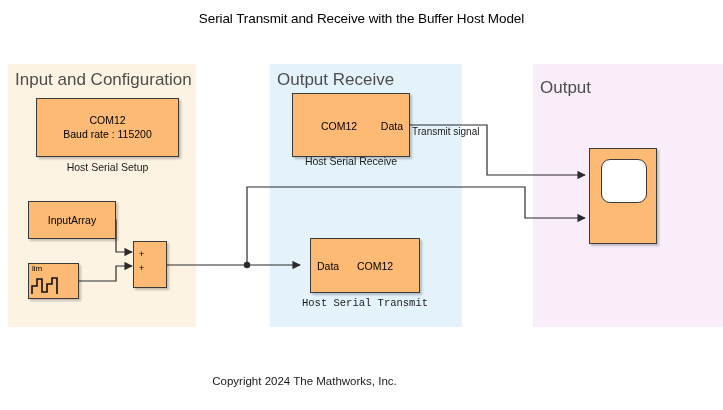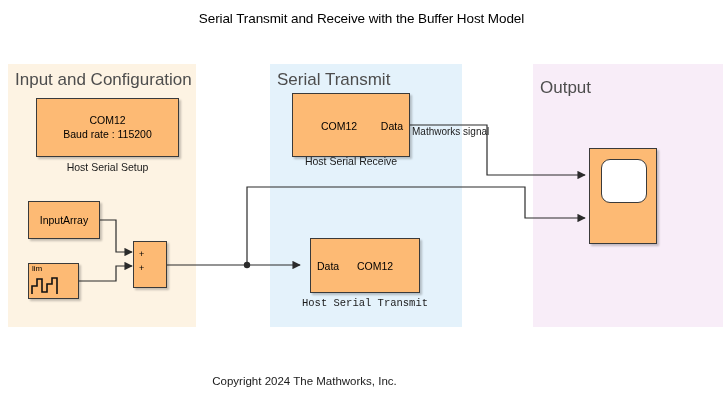"Serial Transmit" div.region-label { text: Serial Transmit -> Output Receive }
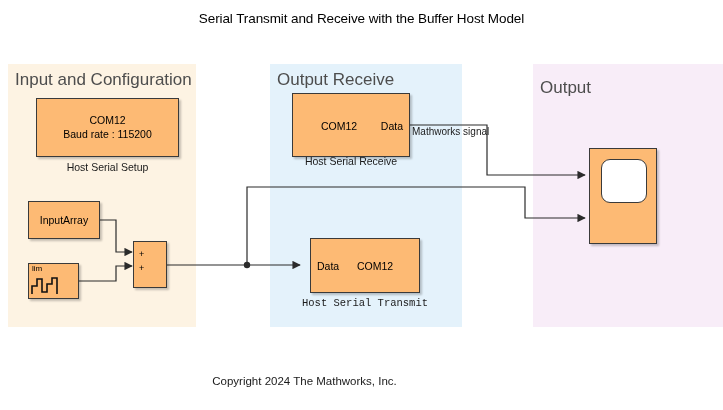"Mathworks signal" div.wire-label { text: Mathworks -> Transmit }
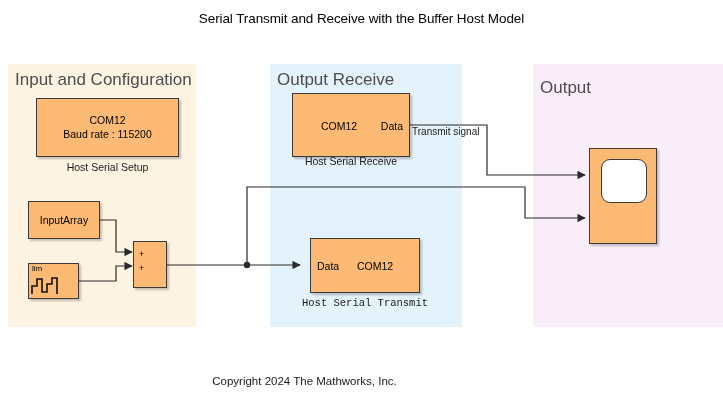"InputArray" div.block { width: 72px -> 88px }
